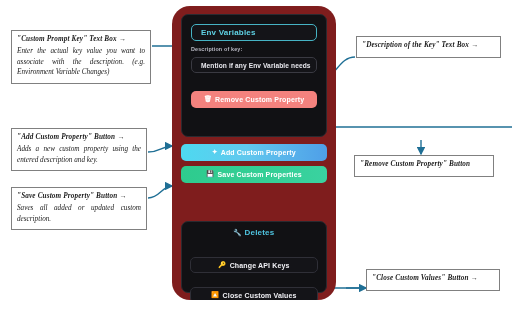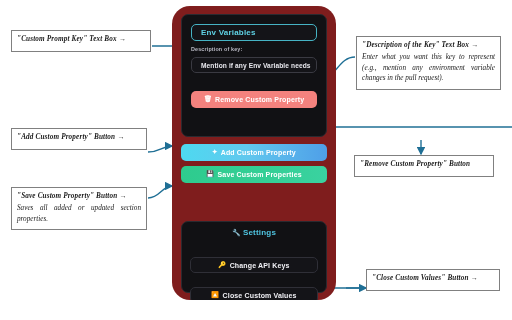"Enter the actual key value" div.c-body { html: none -> <div>Enter the actual key value you want to associate with the description. (e.g. Environment Variable Changes)</div> }
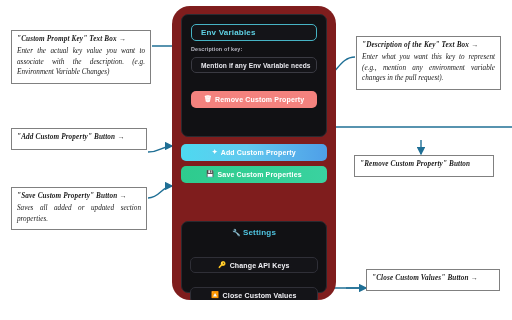"Enter what you want this" div.c-body { html: <div>Enter what you want this key to represent (e.g., mention any environment variable changes in the pull request).</div> -> none }
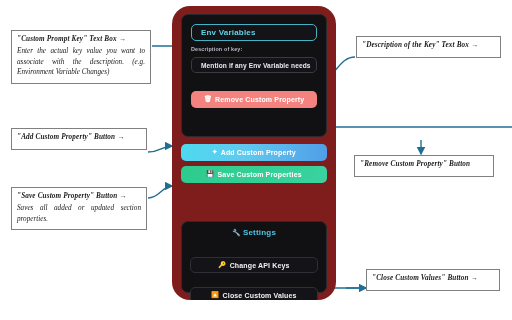"Adds a new custom property" div.c-body { html: none -> <div>Adds a new custom property using the entered description and key.</div> }
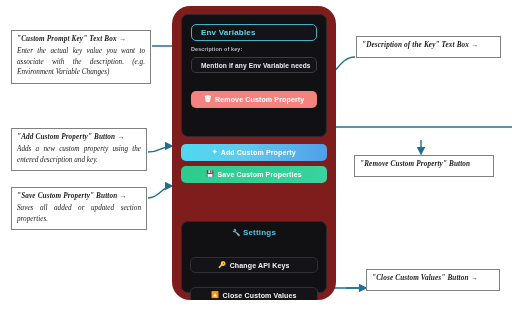"Saves all added or updated" div.c-body { text: section properties -> custom description }
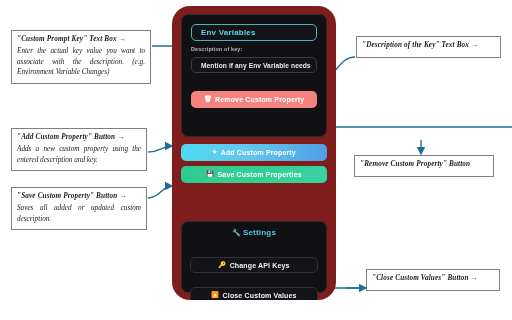"Settings" span { text: Settings -> Deletes }
